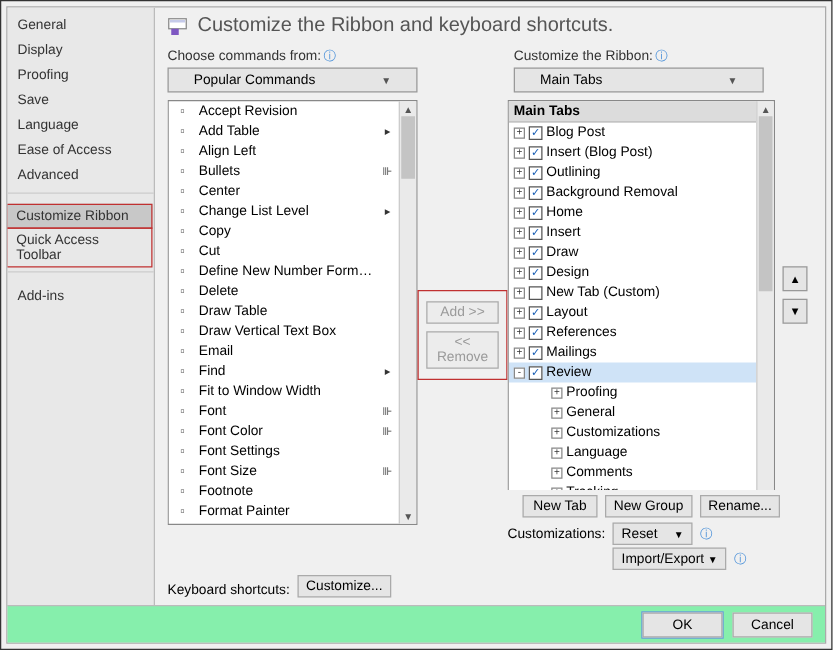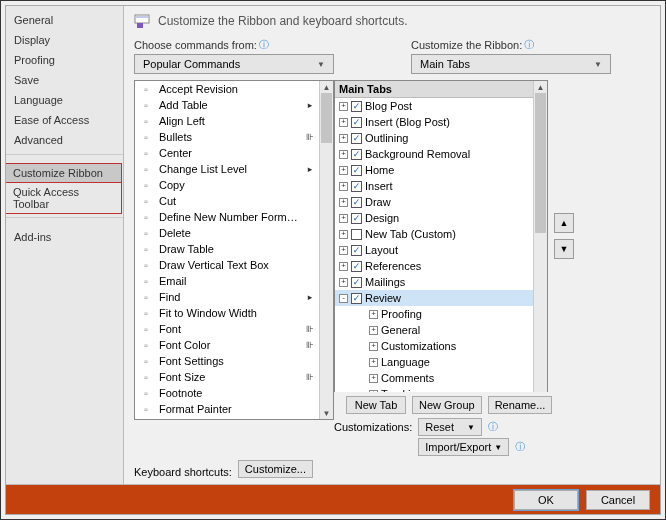"Customize the Ribbon and keyboard" span { font-size: 12px -> 16px }
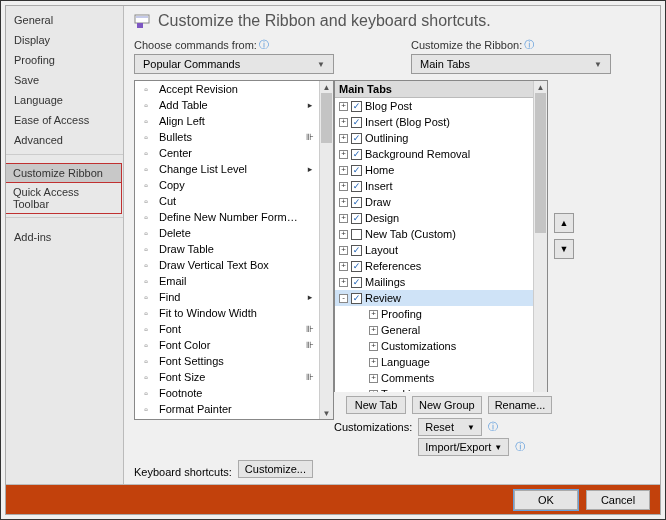"Popular Commands" .dropdown { padding: 0 8px -> 0 20px }
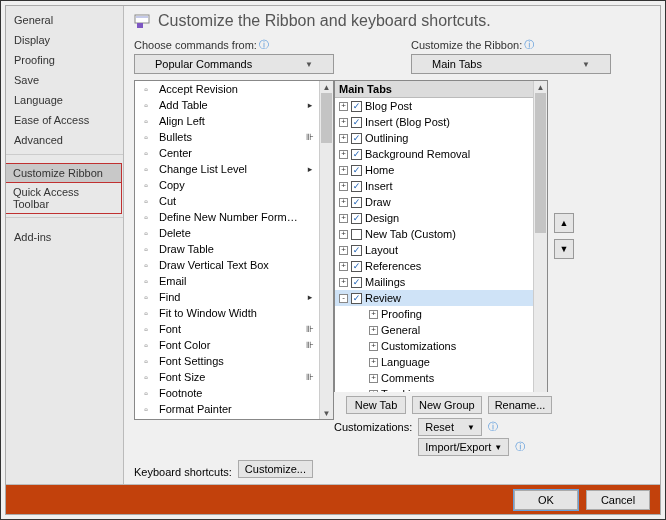"Add >>" div.mid-col { html: none -> <div> <div> <div>Add &gt;&gt;</div> <div>&lt;&lt; Remove</div> </div> </div> }
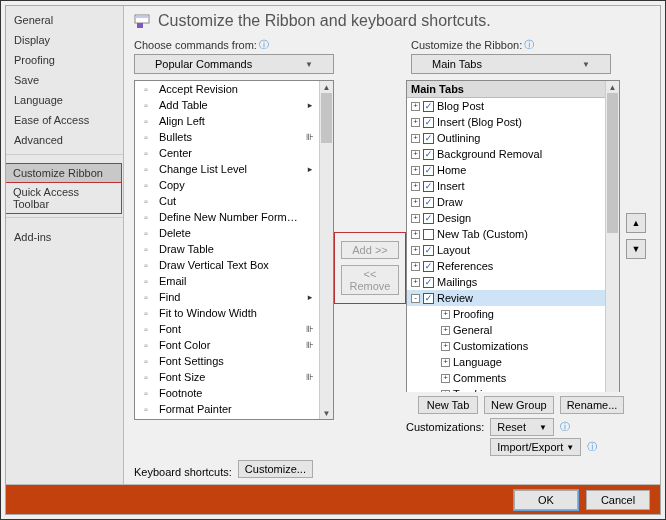"OK" .footer { background: #c2410c -> #86efac }
